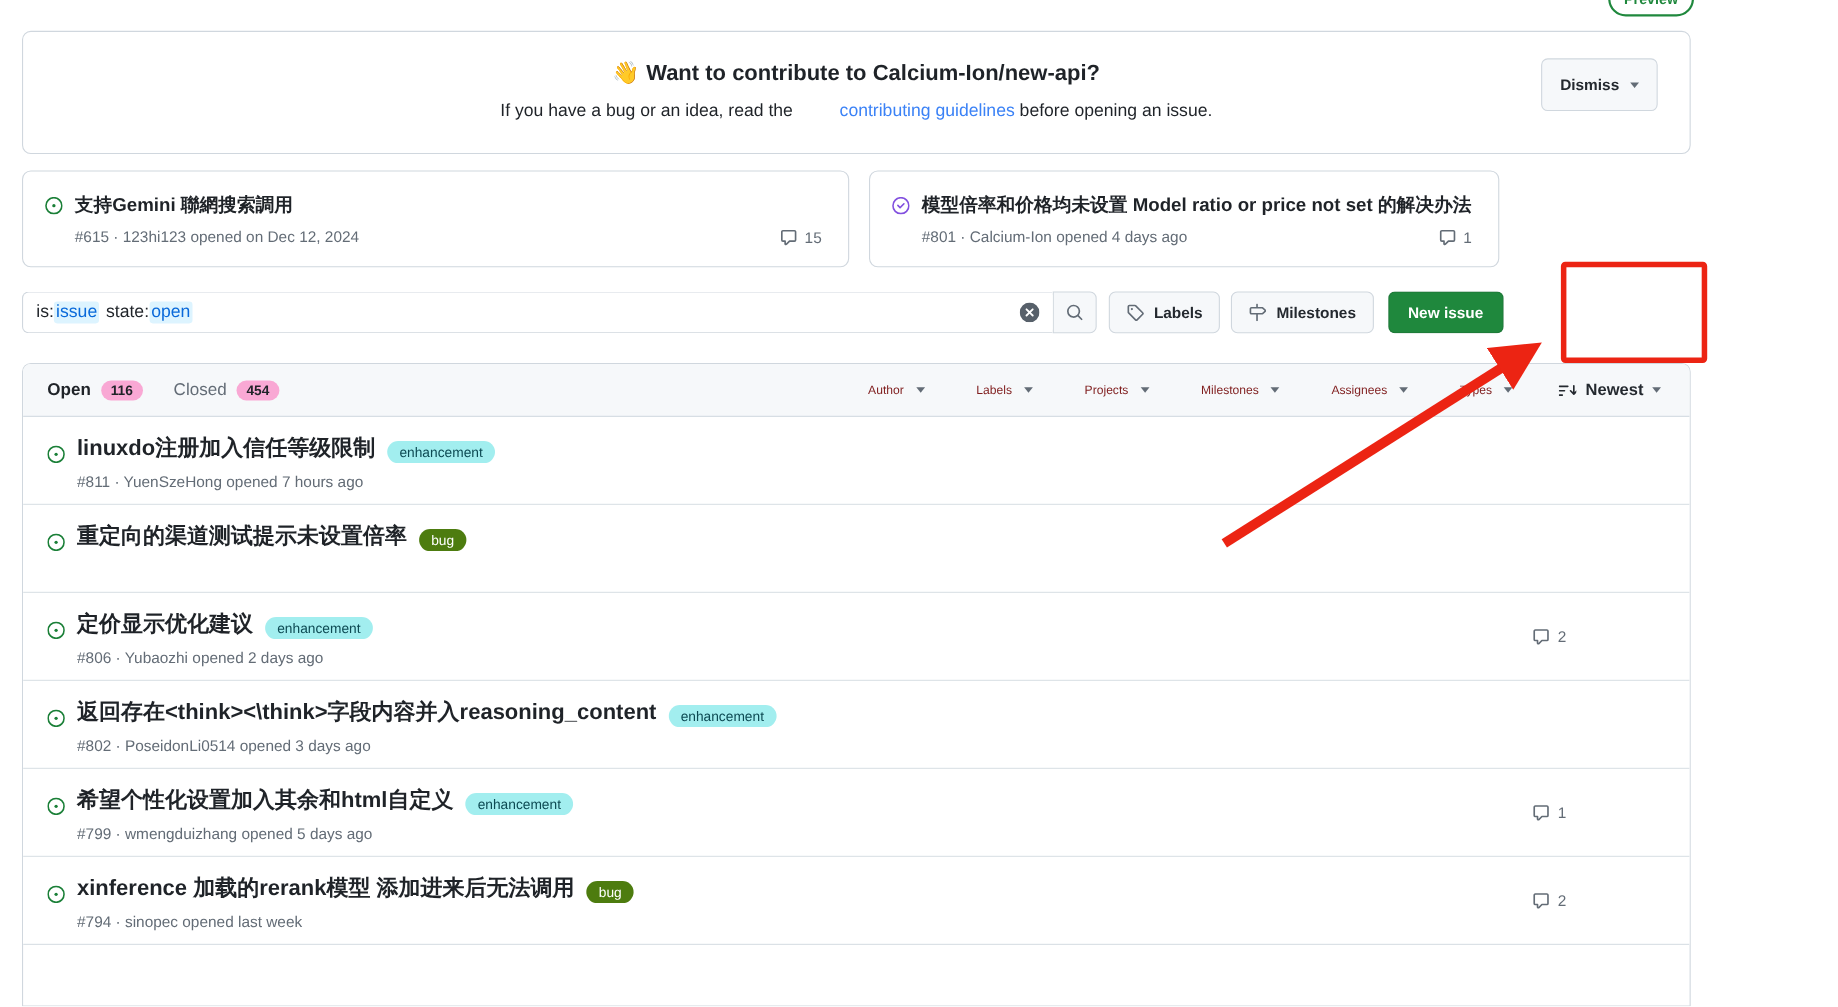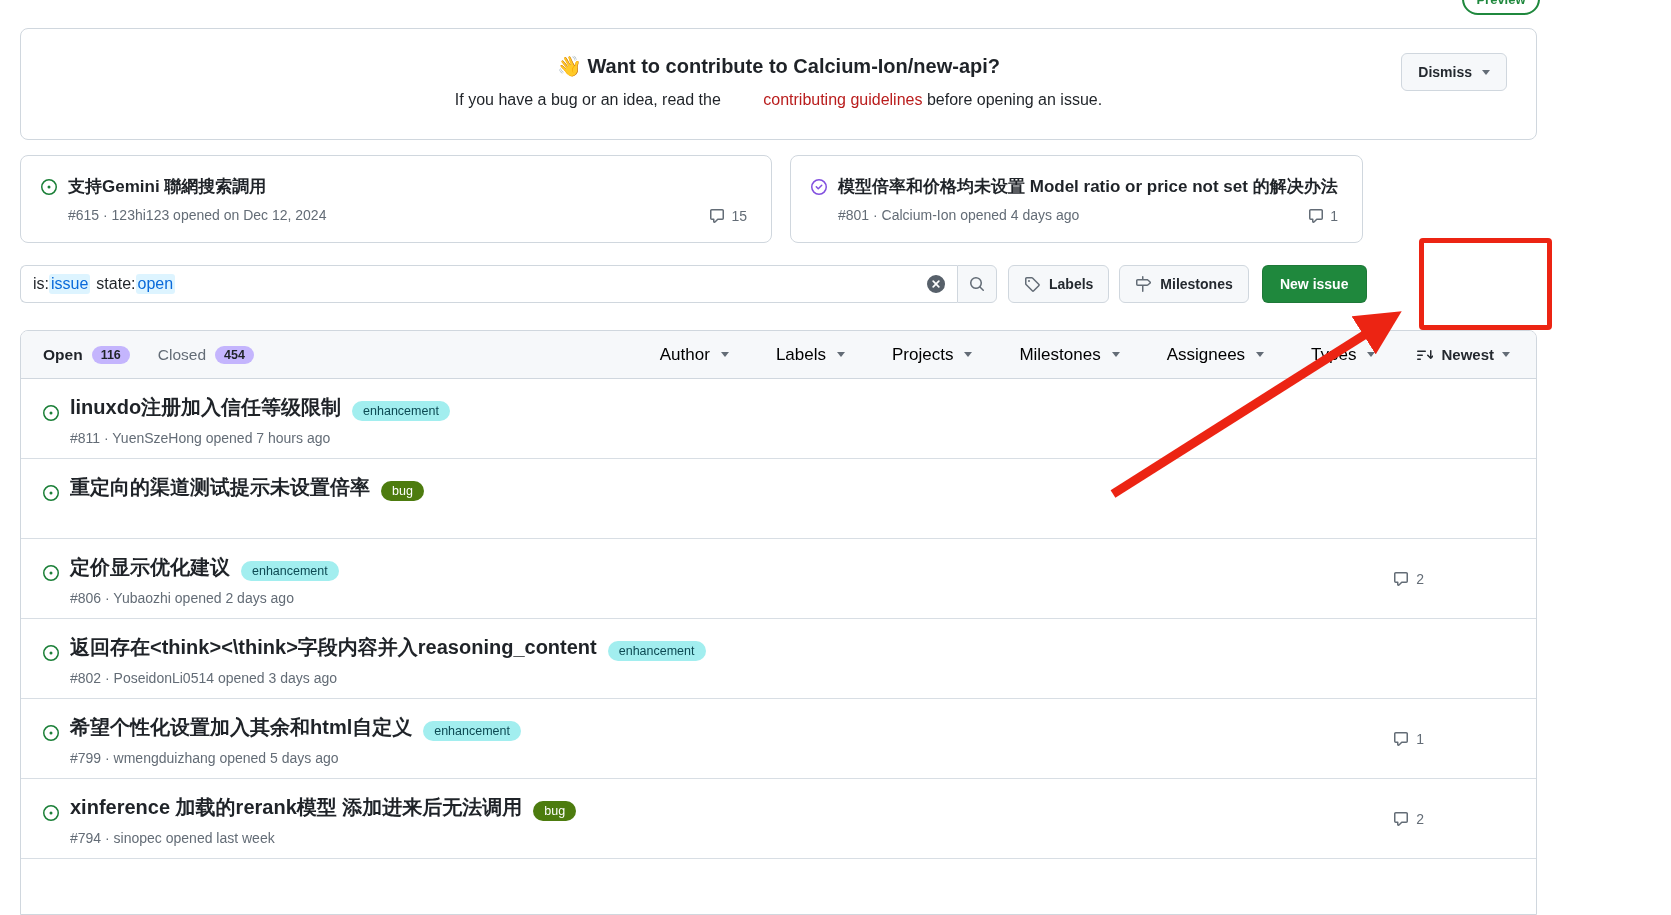"Dismiss" .dismiss-btn { height: 38px -> 48px }
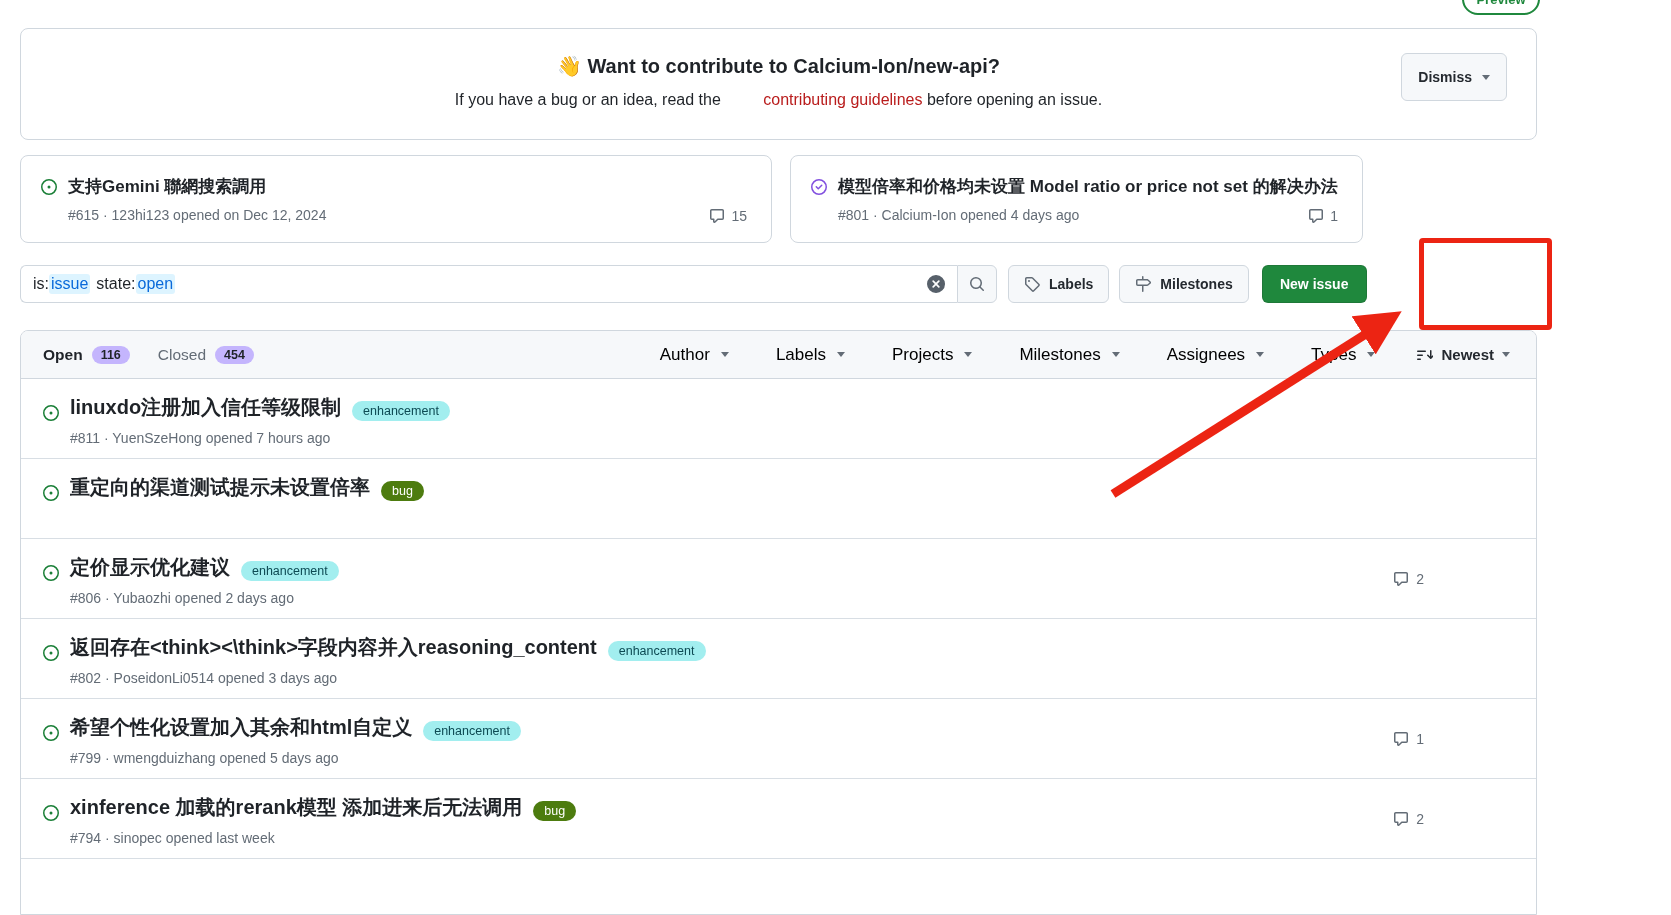"contributing guidelines" .banner-link { color: #b91c1c -> #3b82f6 }
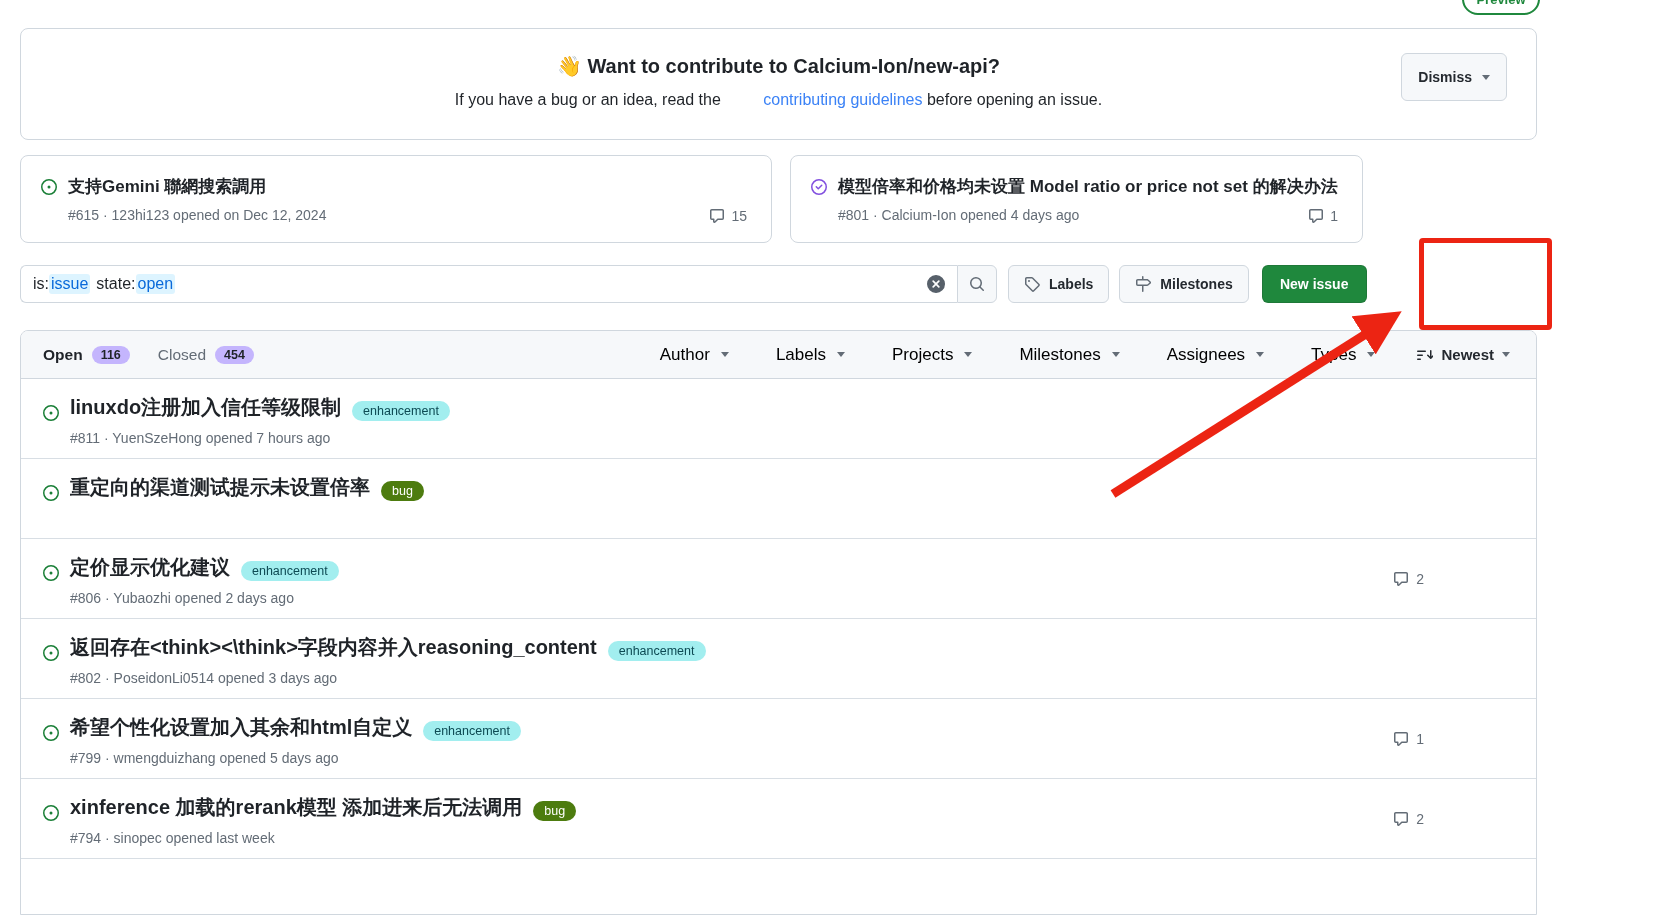"116" .count-pill { background: #c4b5fd -> #f9a8d4 }
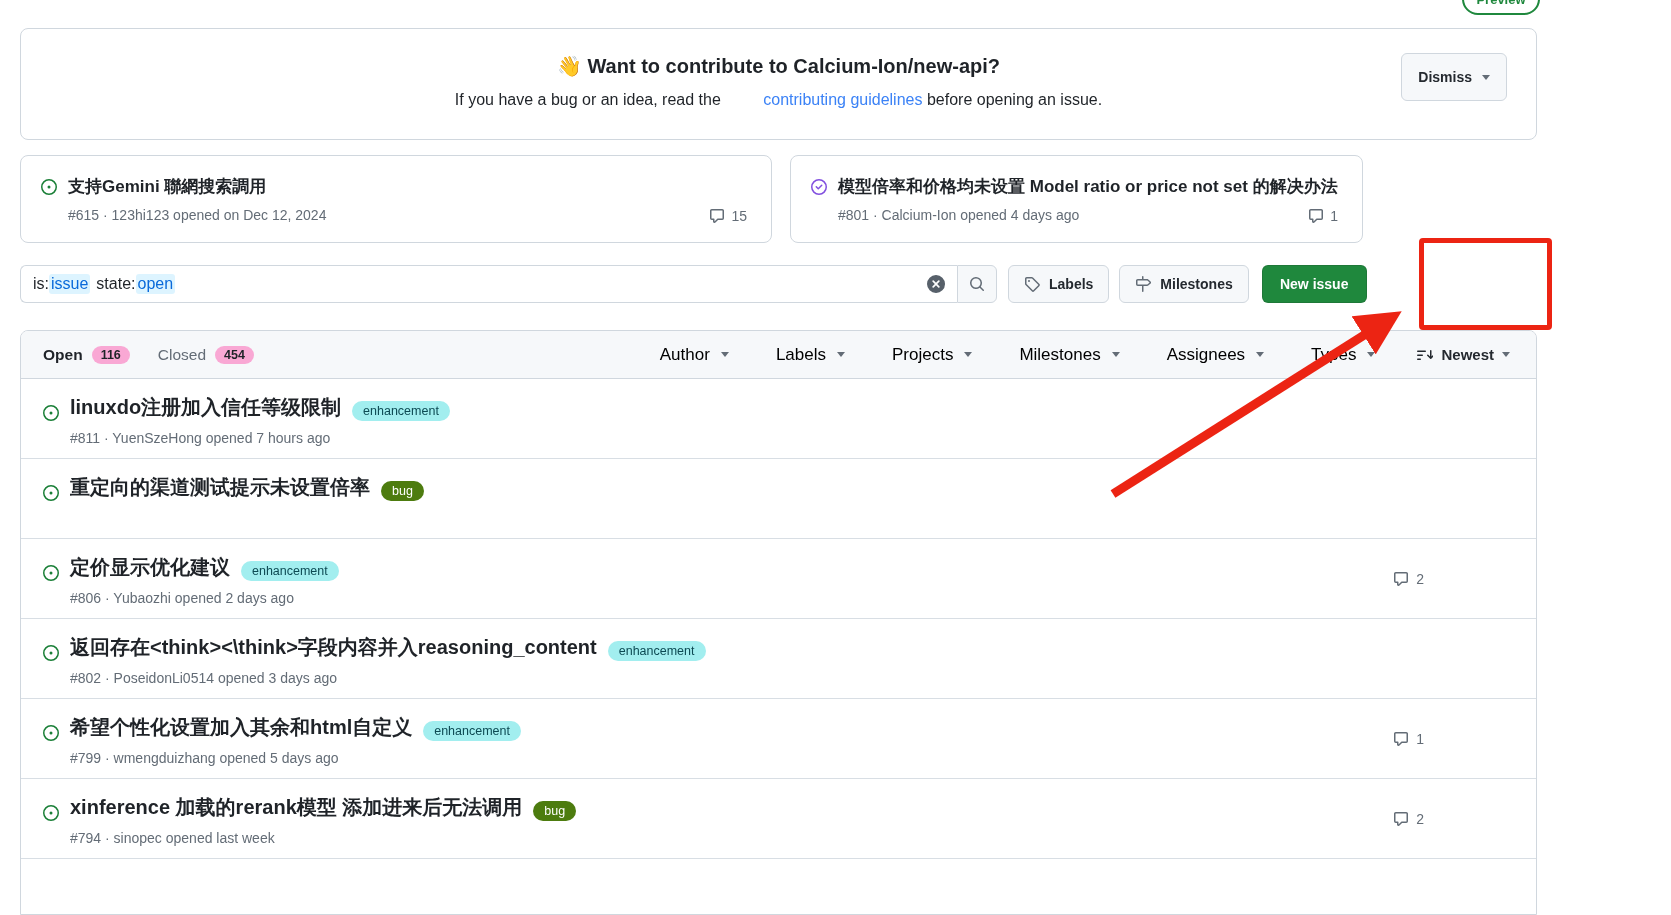"Author" .filter-item { color: #000000 -> #7f1d1d; font-size: 17px -> 11px }
